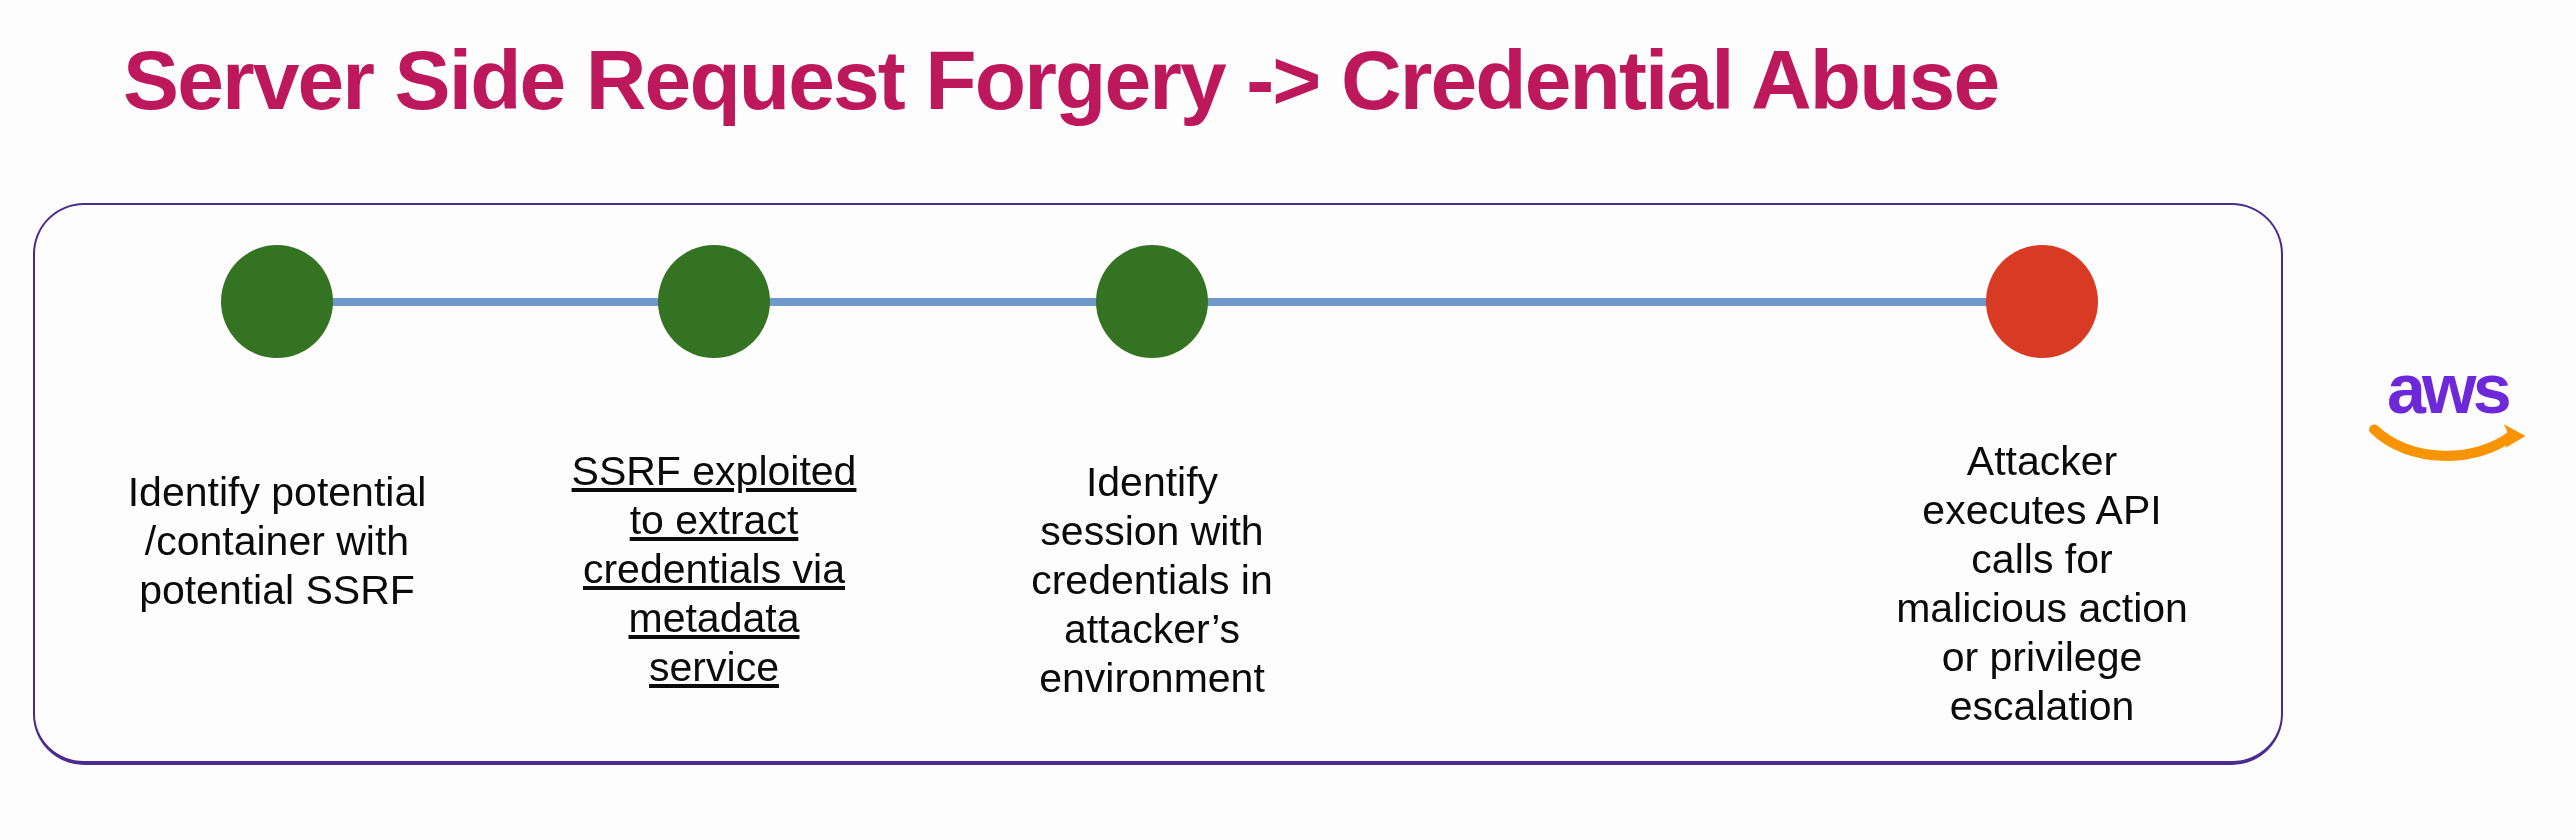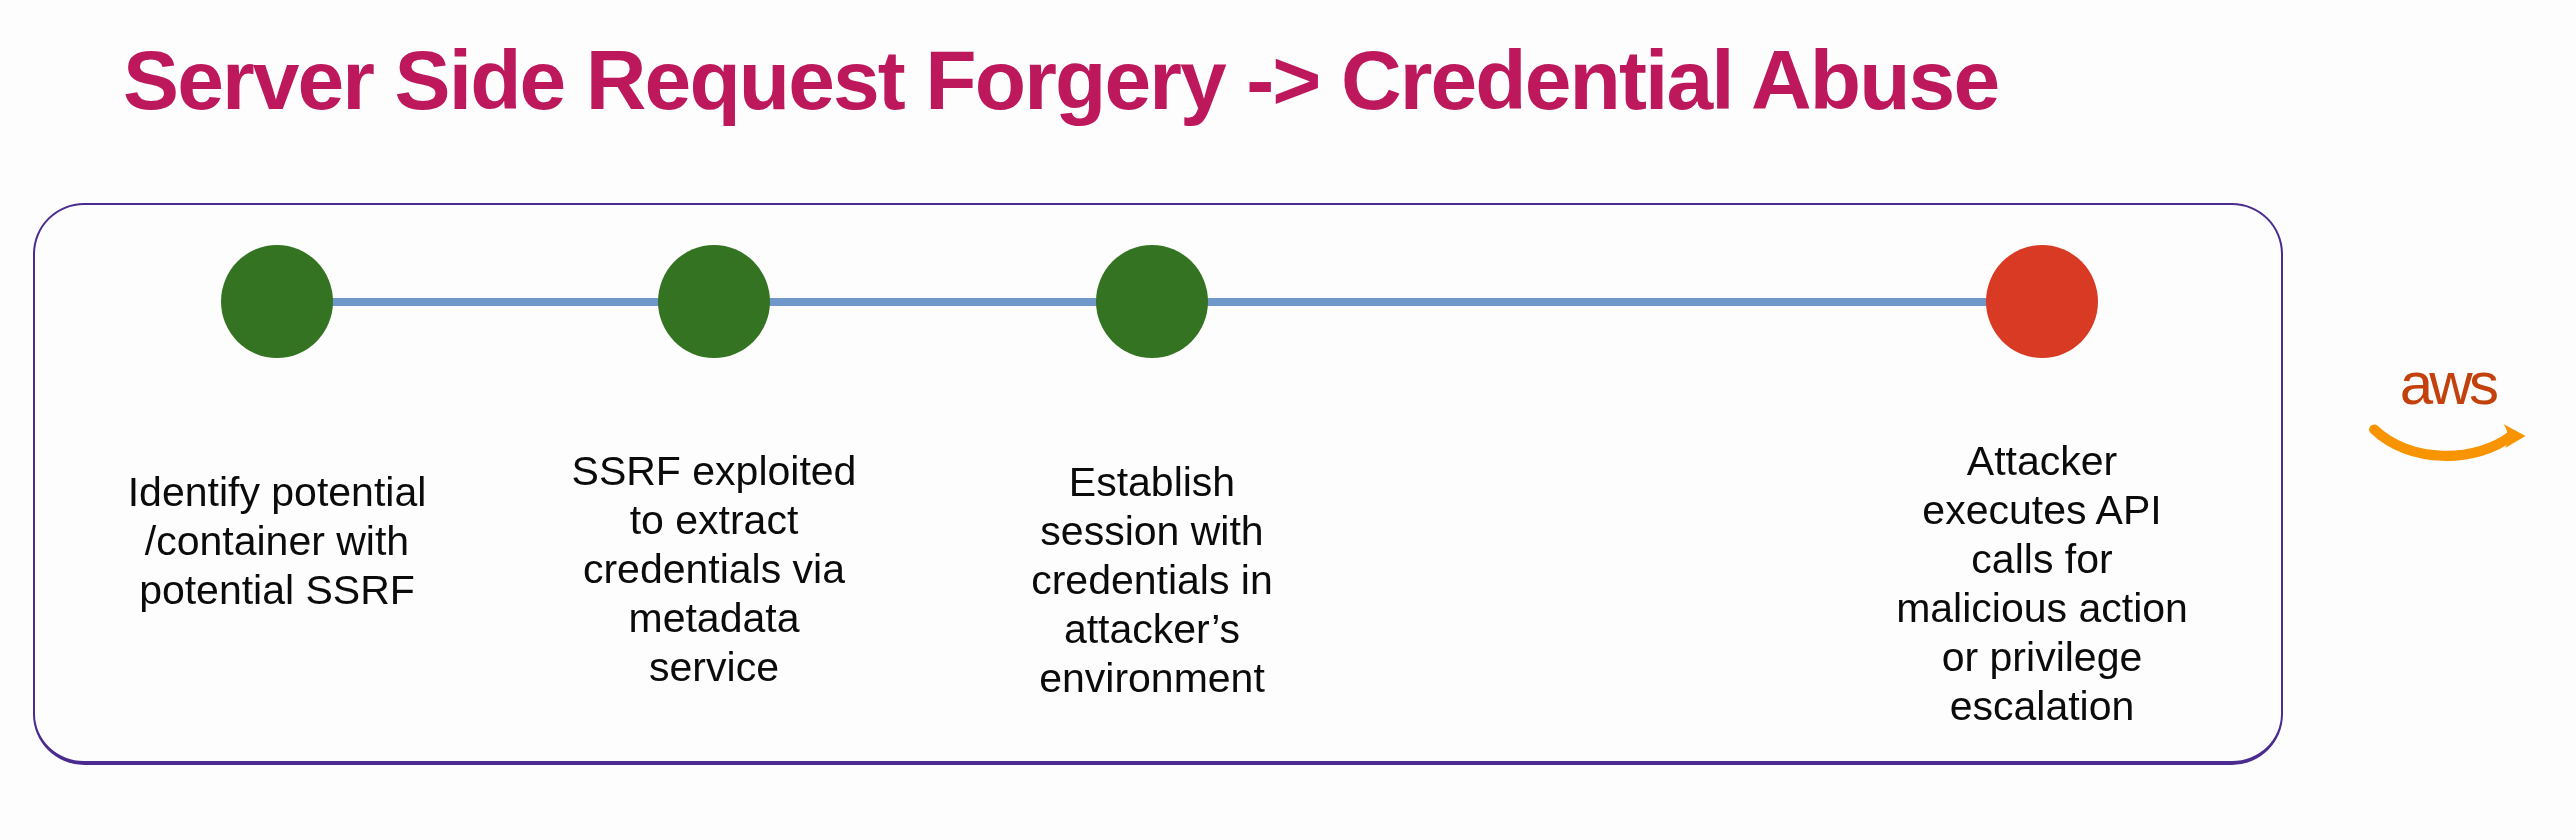"aws" .aws-text { color: #c2410c -> #6d28d9; font-size: 60px -> 70px; font-weight: 400 -> 700 }
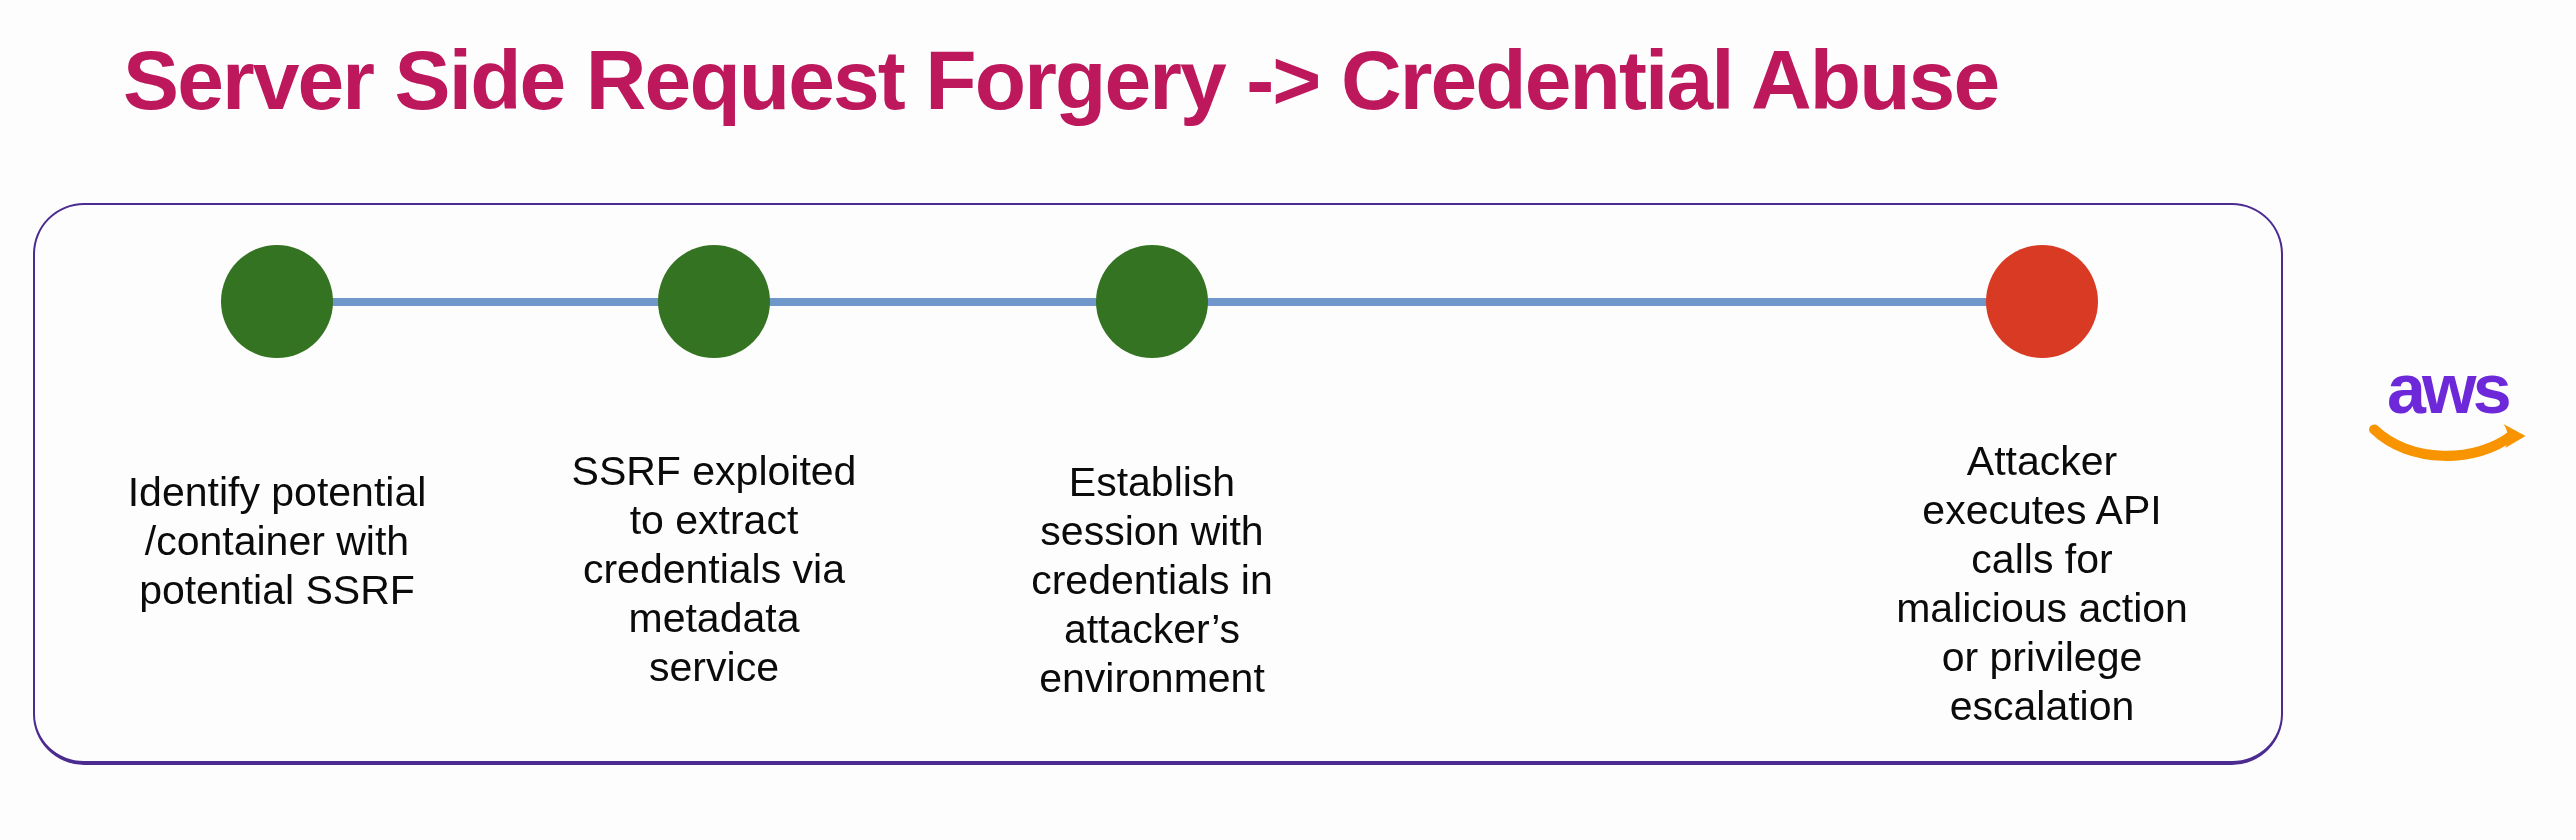"SSRF exploited" .label-2 { text-decoration: none -> underline }
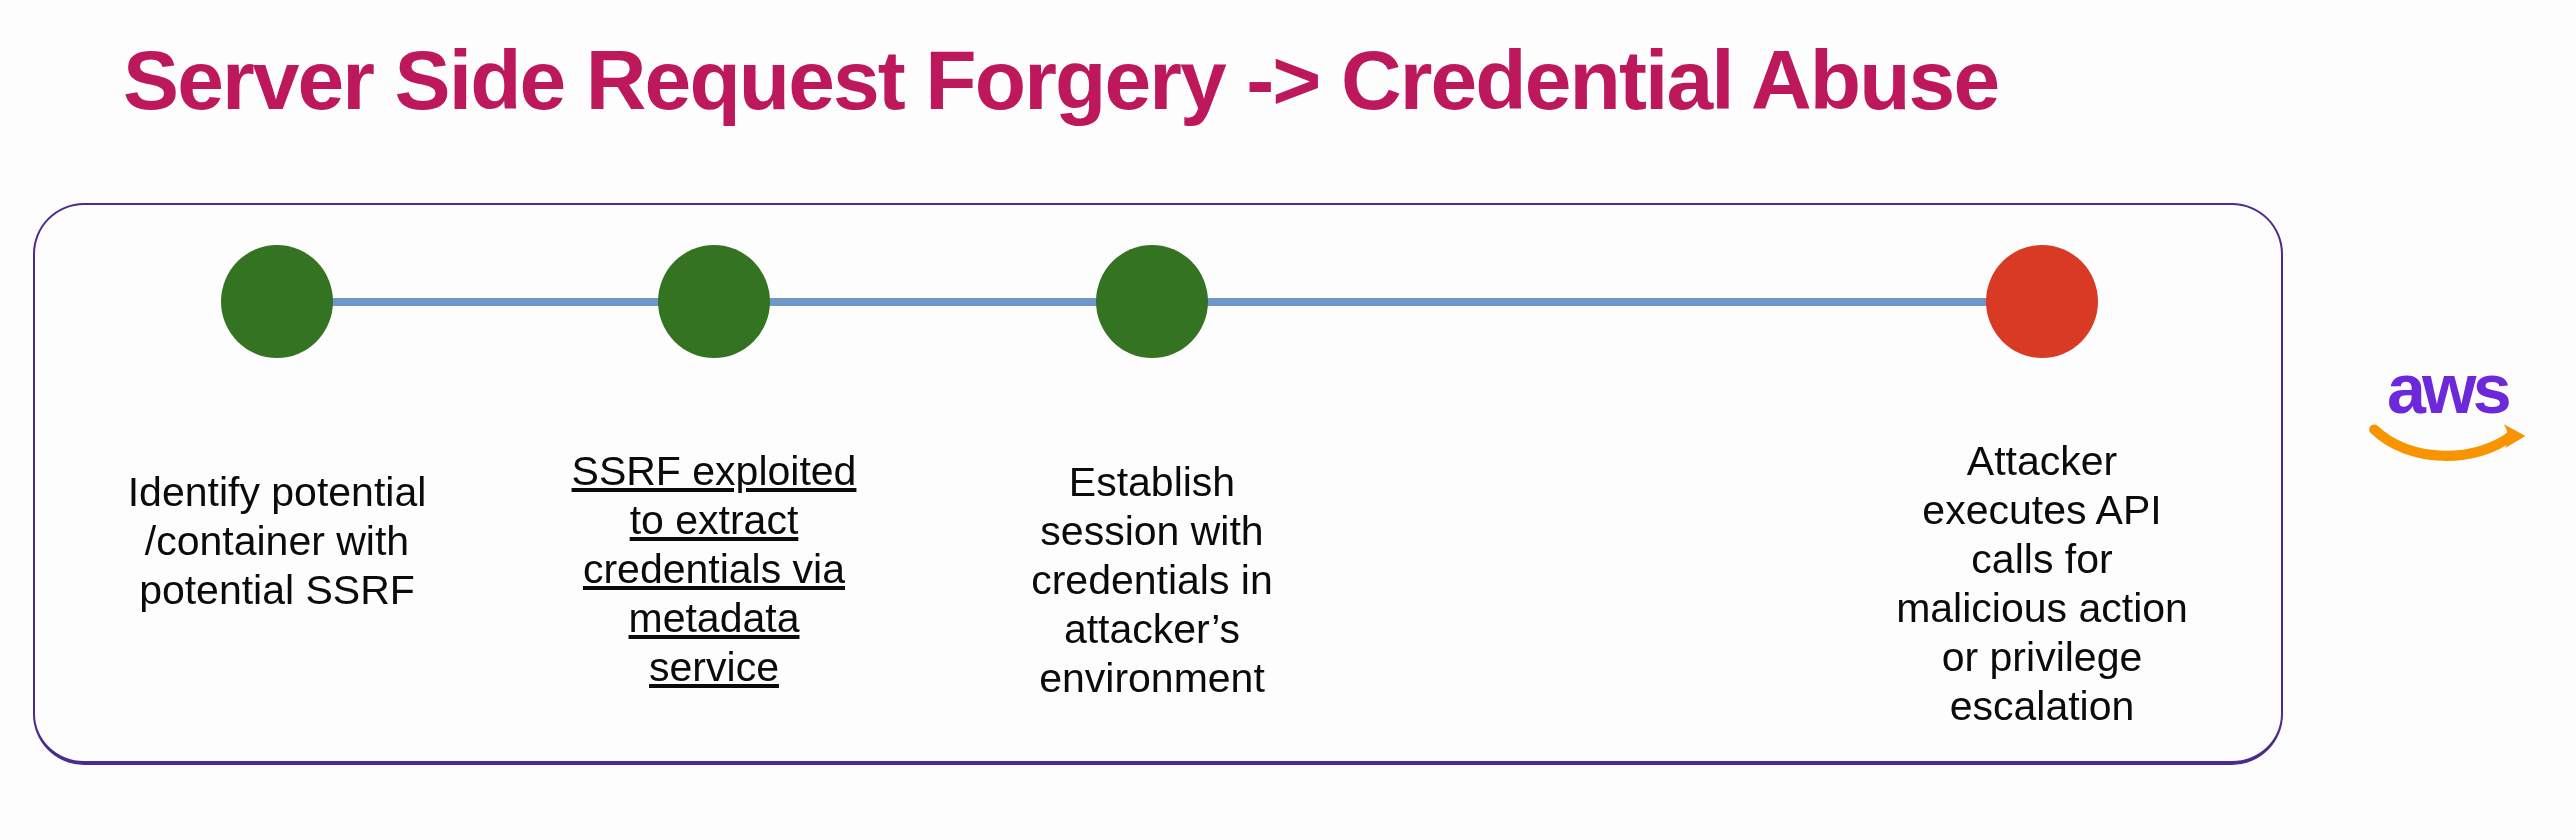"Establish" div.step-label { text: Establish -> Identify }
